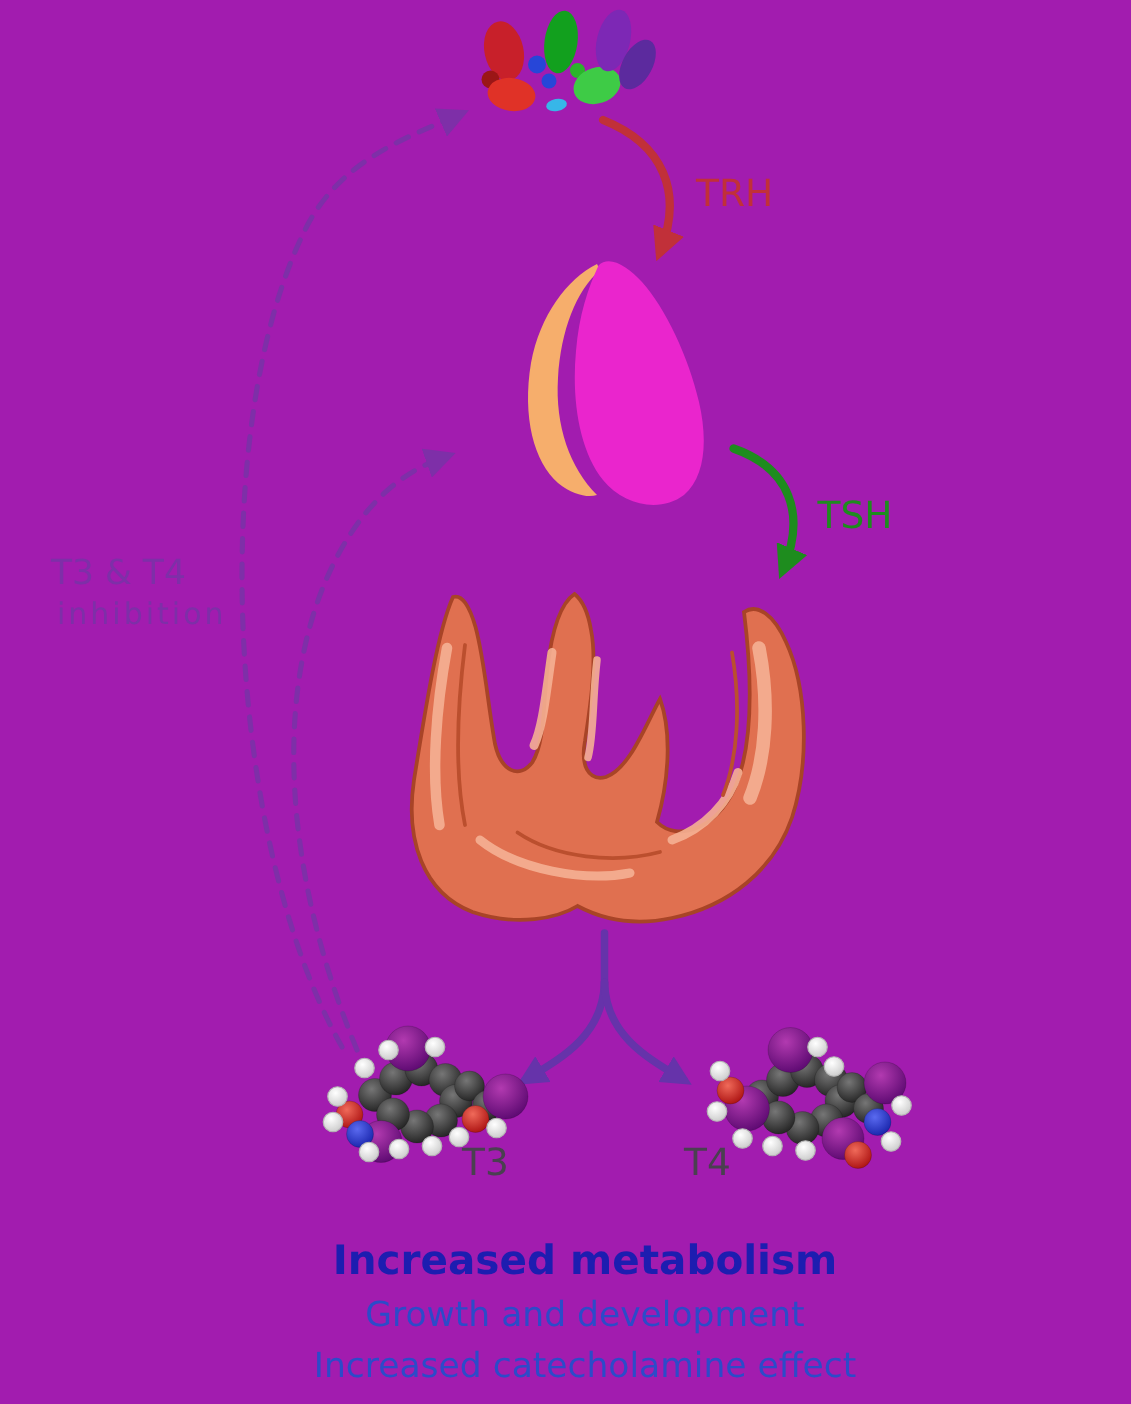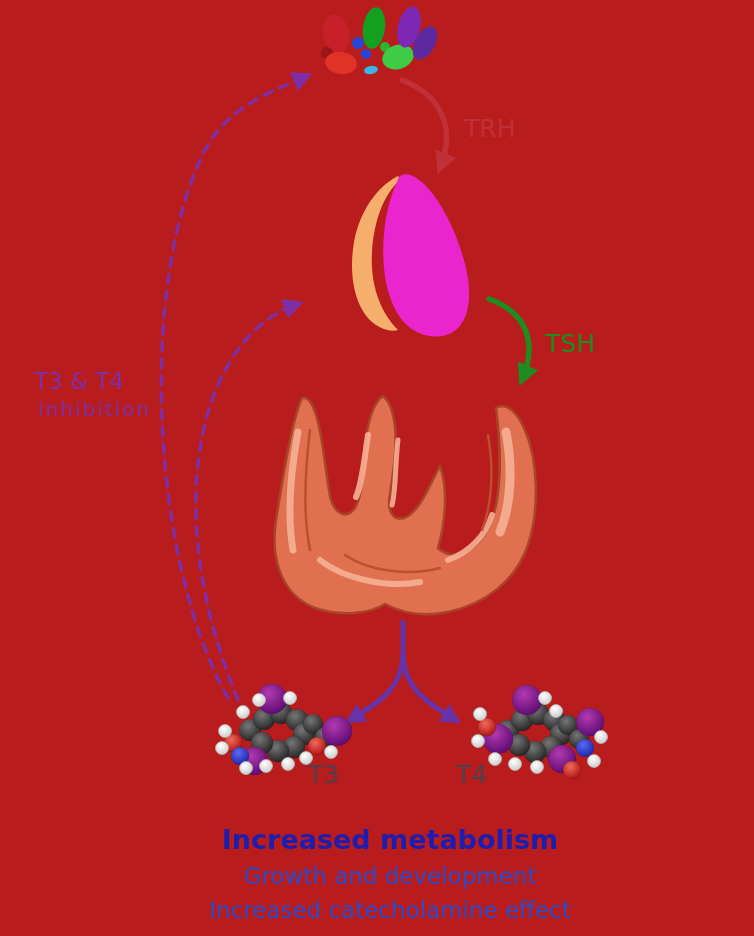"TRH" .stage { background: #b91c1c -> #a21caf }
